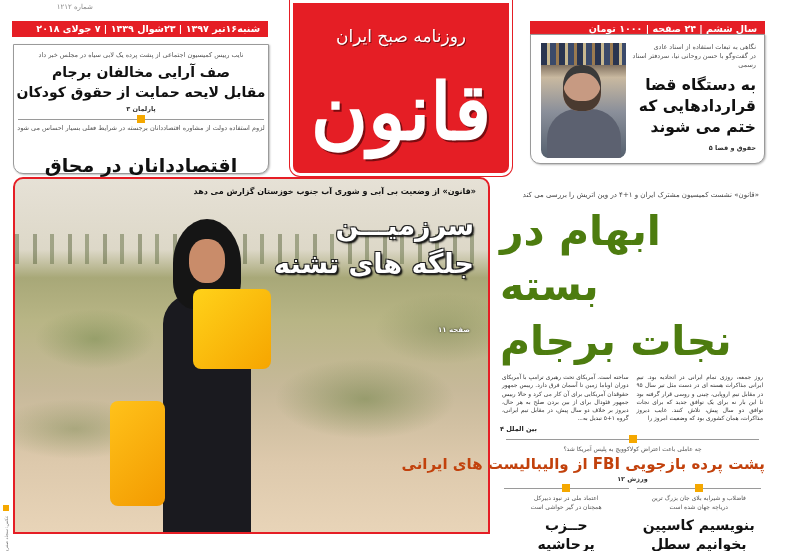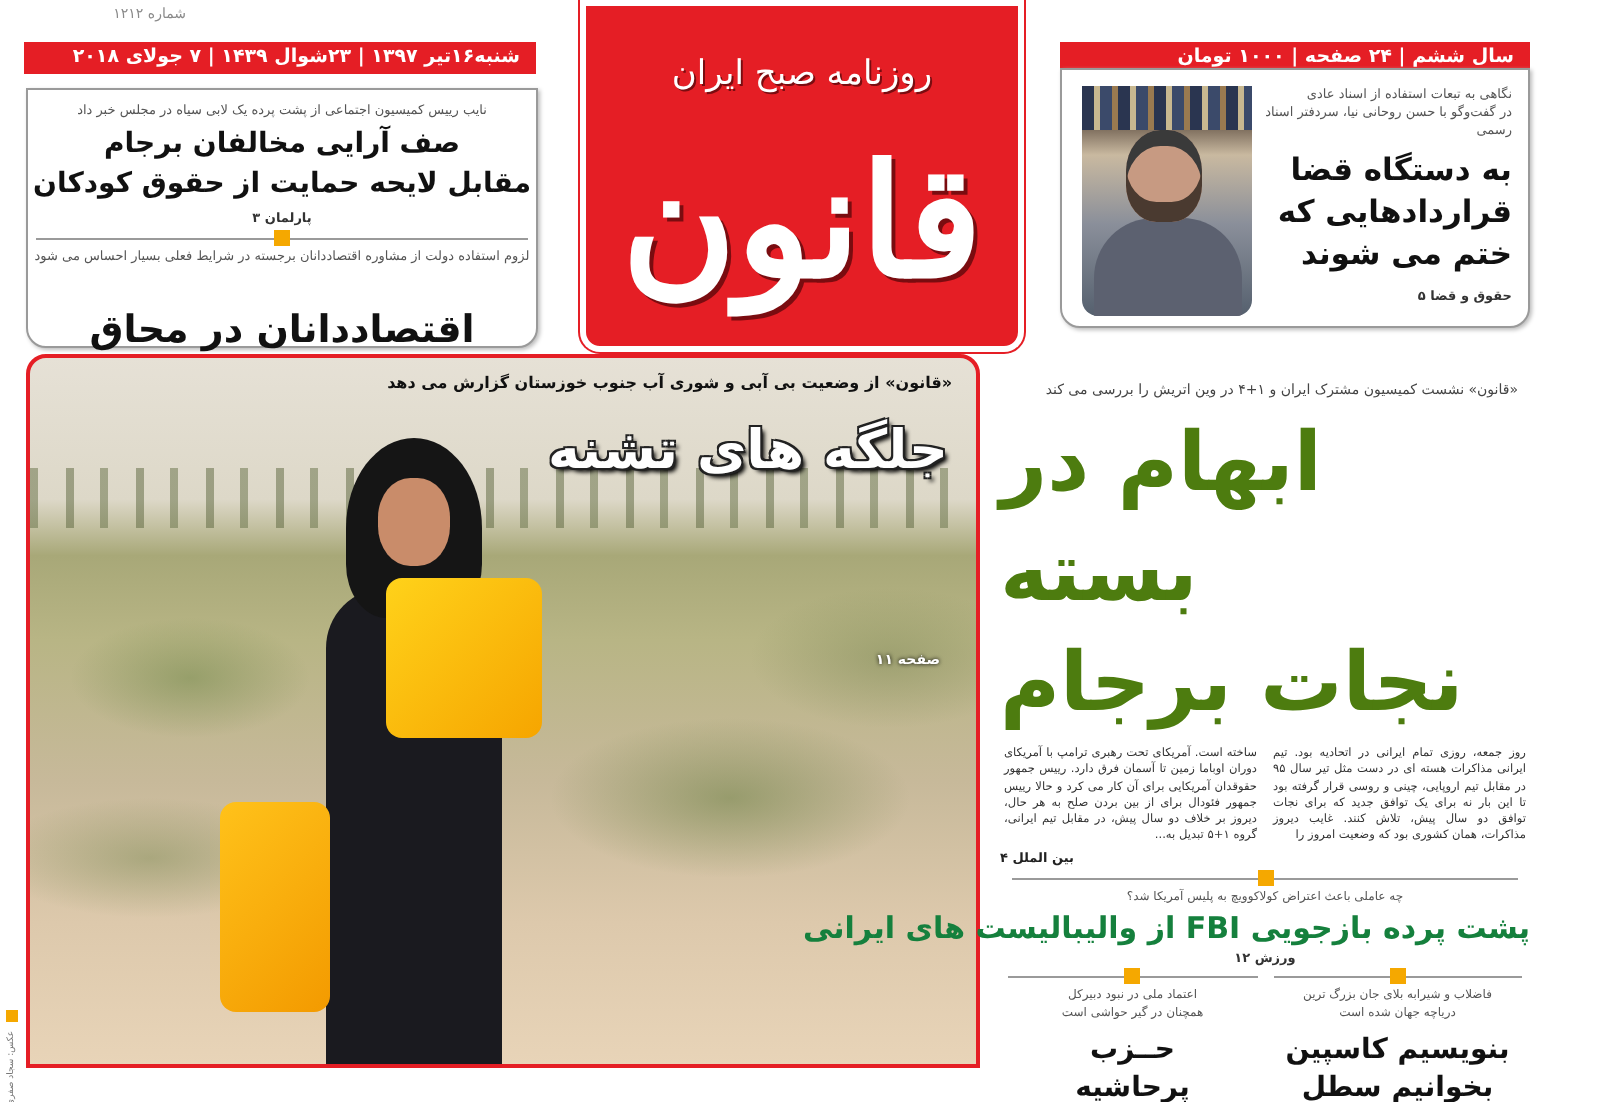"سرزمیـــن" div { html: none -> <div>سرزمیـــن</div> }
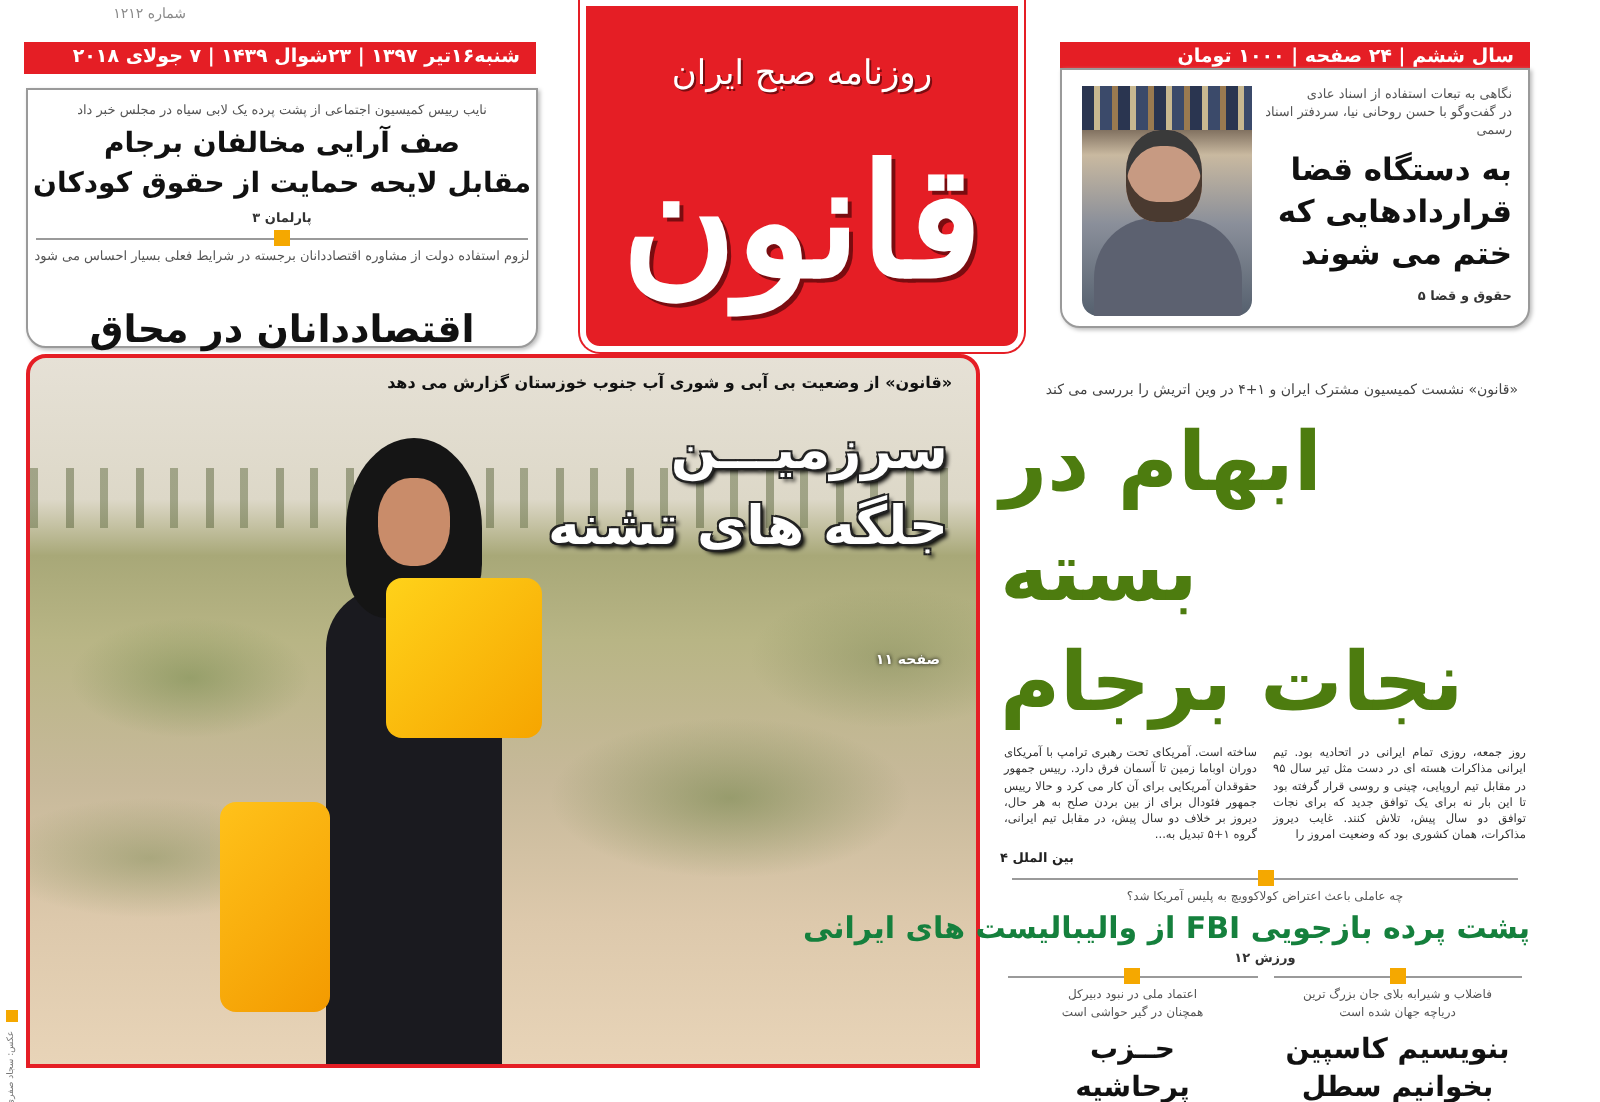"پشت پرده بازجویی FBI از" .mc-fbi { color: #15803d -> #c2410c }
